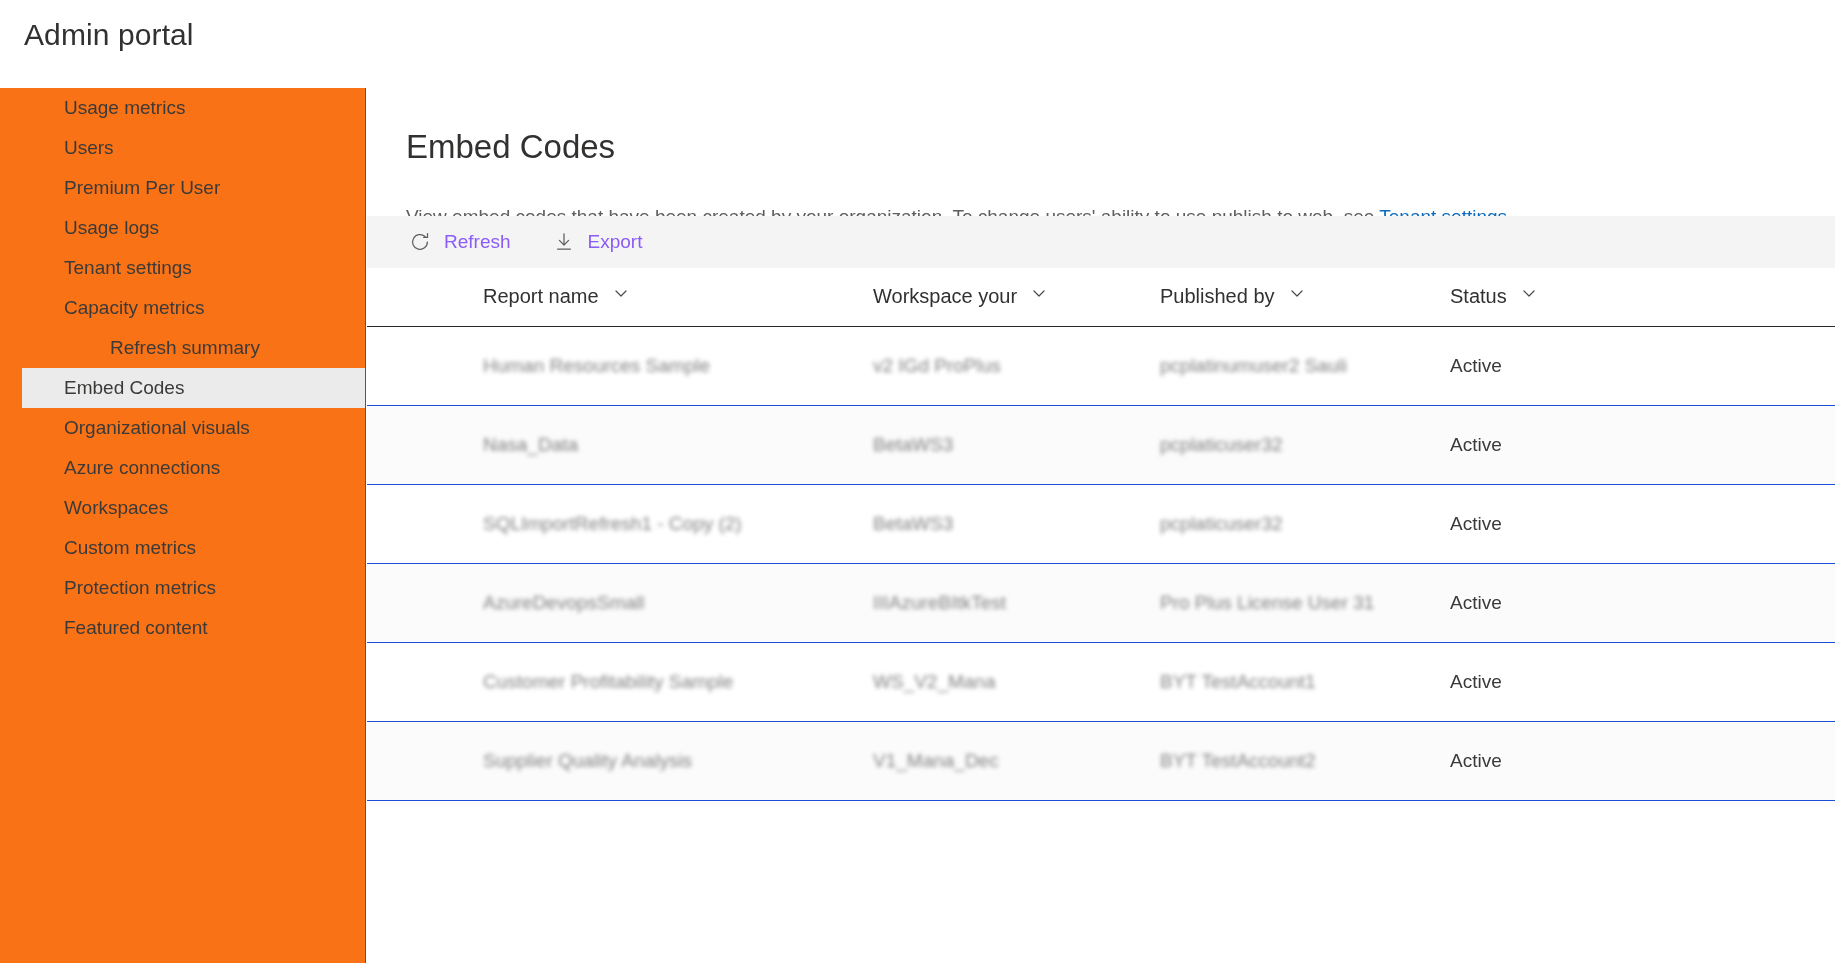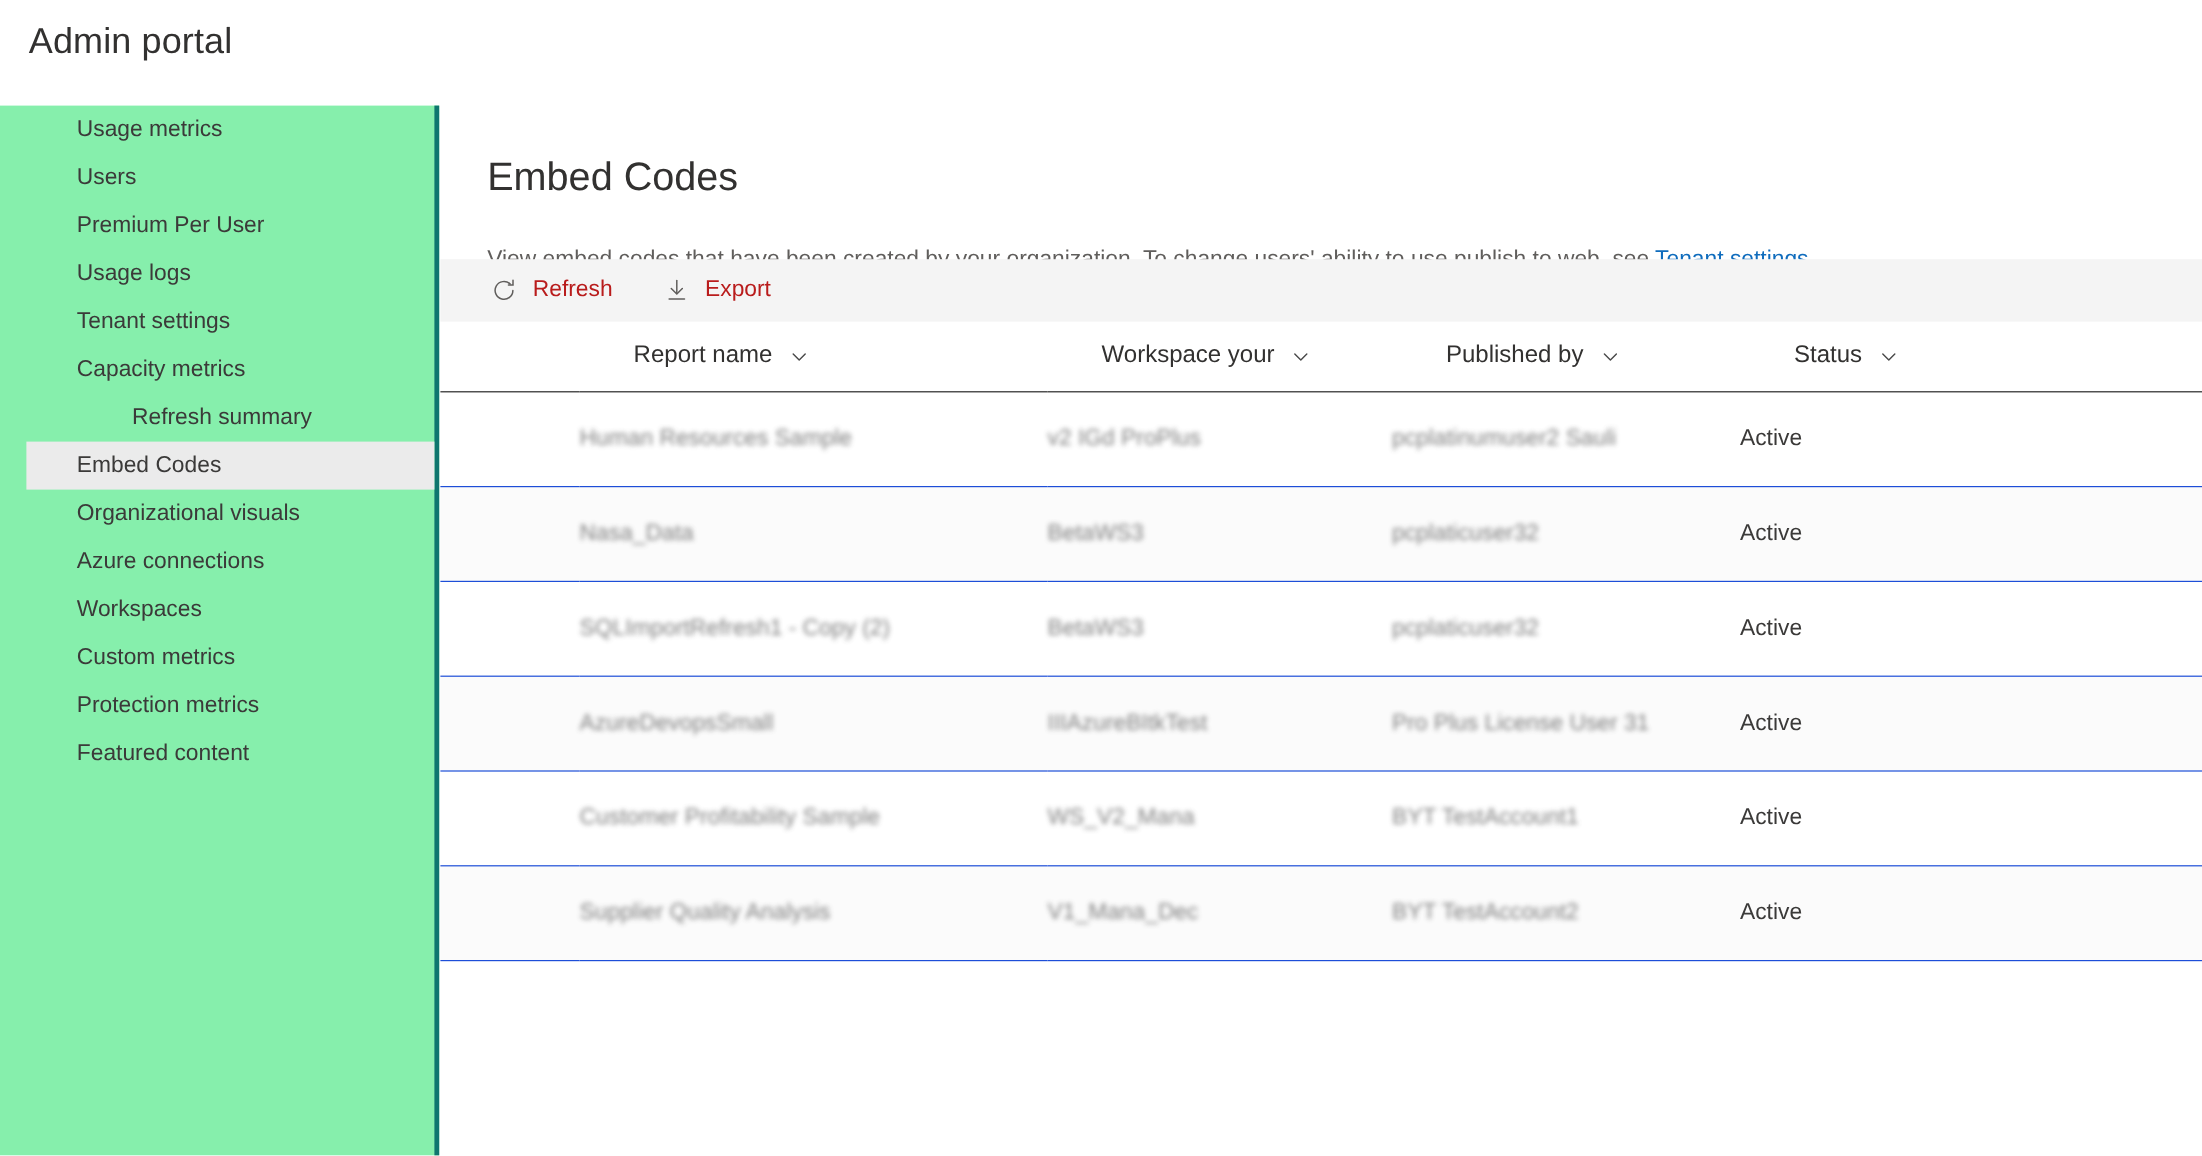"Usage metrics" .sidebar { background: #86efac -> #f97316; border-right: 4px solid #0f766e -> 1px solid #0f766e }
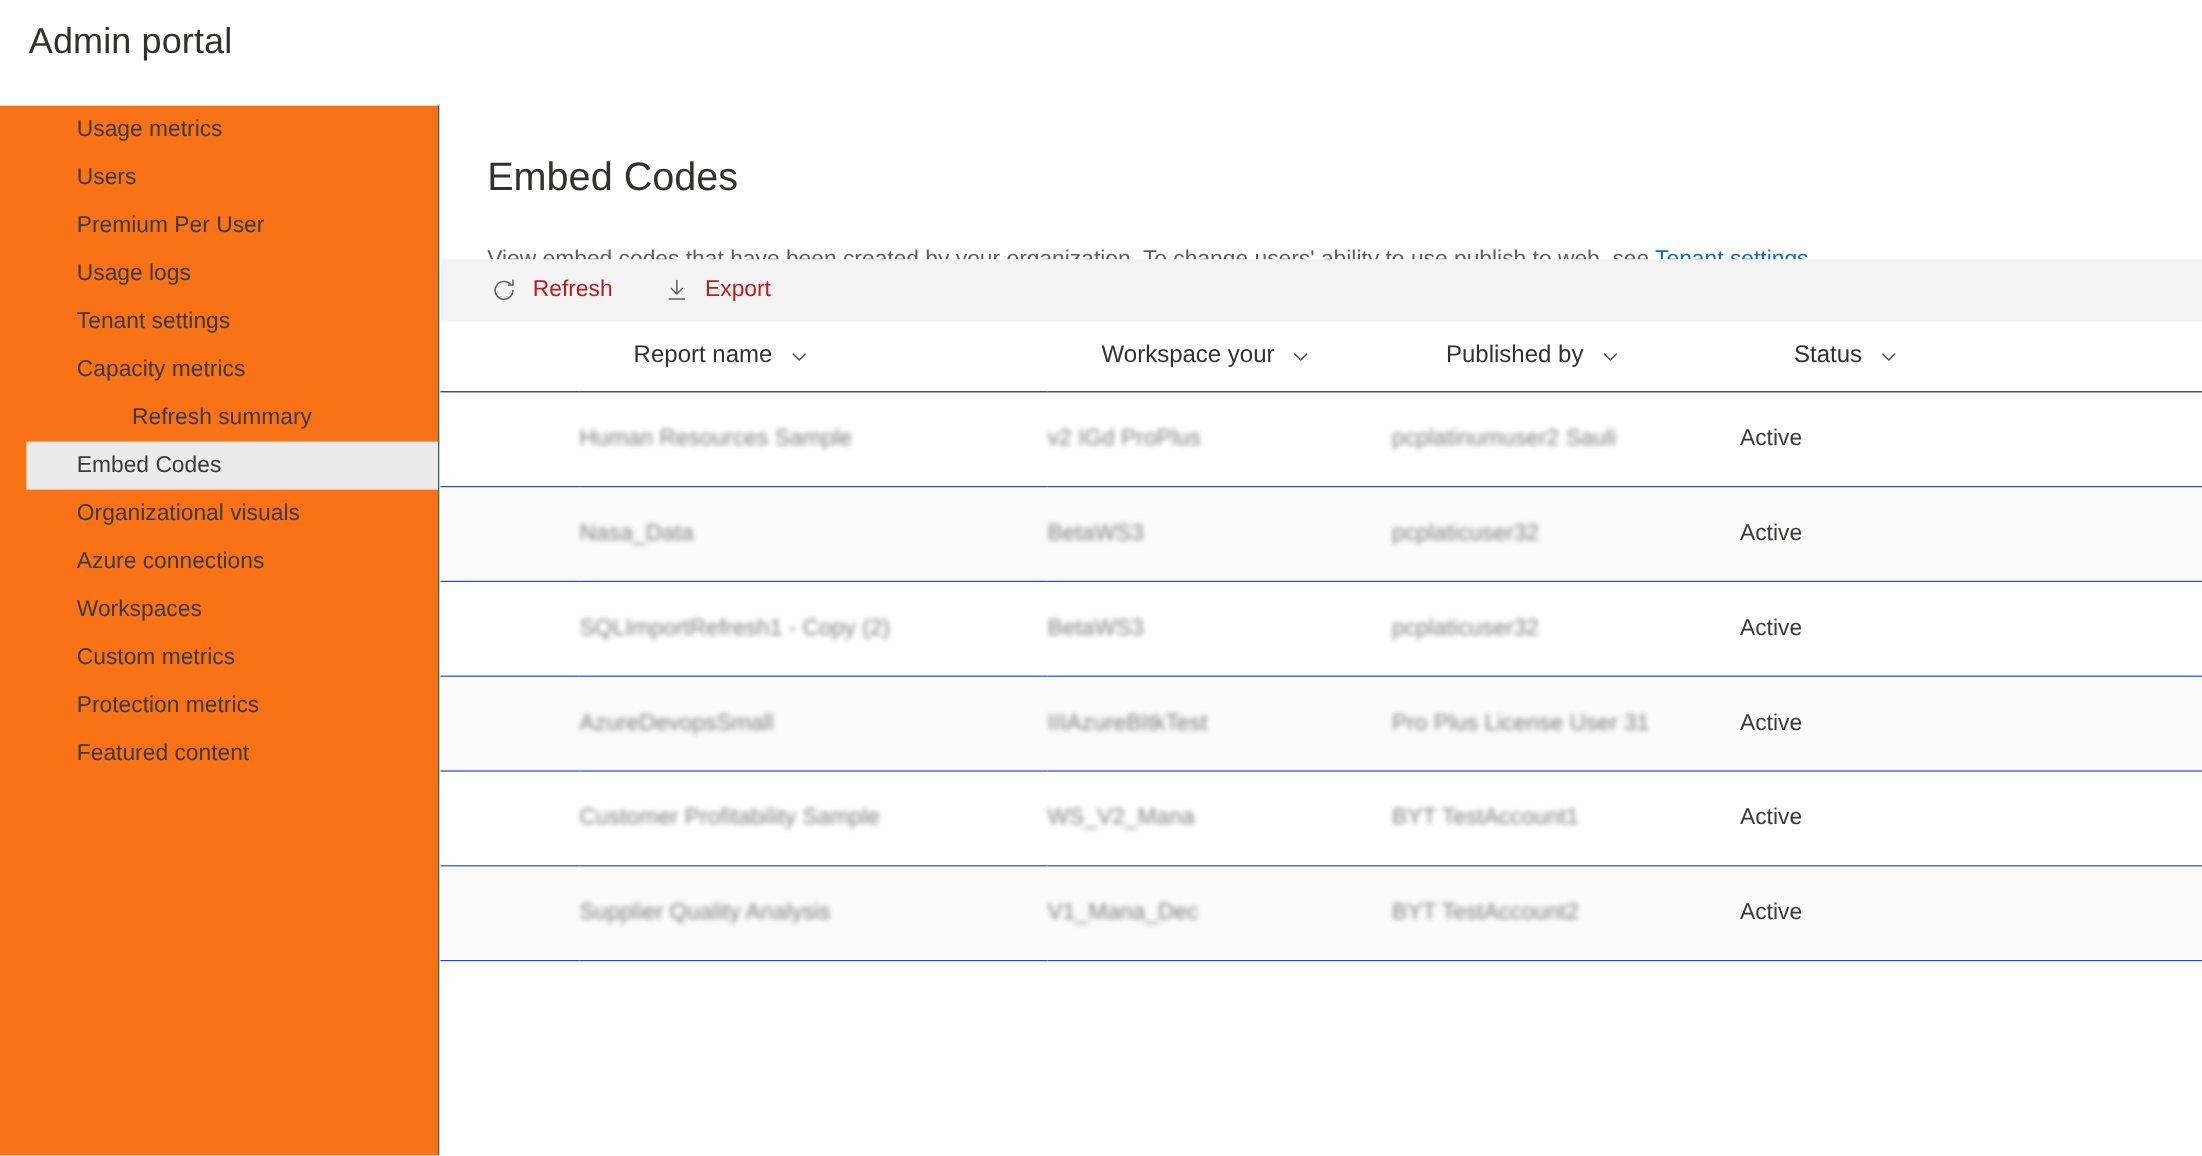"Refresh" .tb-btn { color: #b91c1c -> #8b5cf6 }
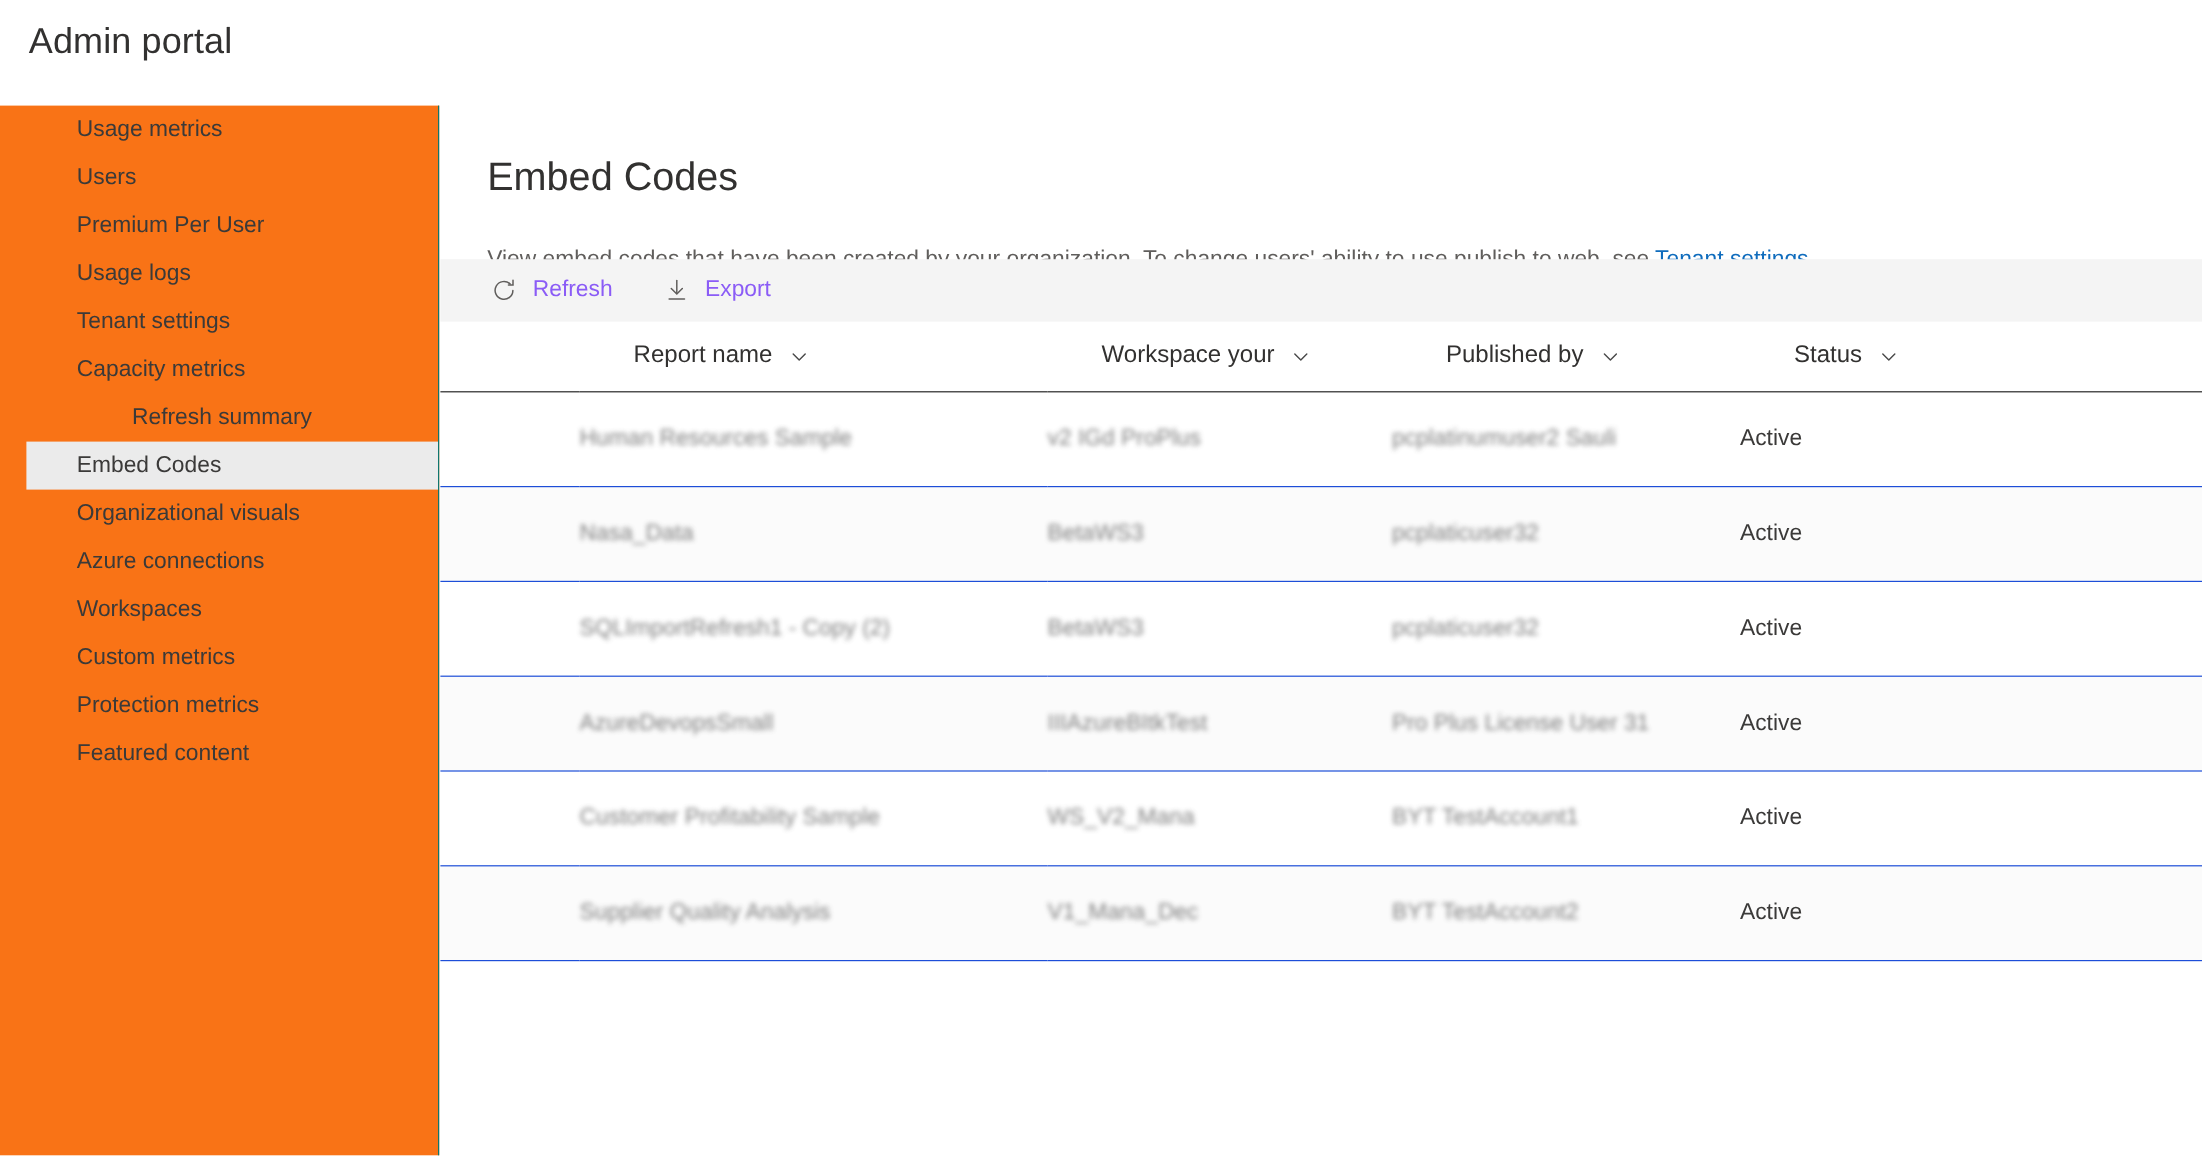"Report name" .th-inner { align-items: center -> flex-start; margin-left: 45px -> none }
